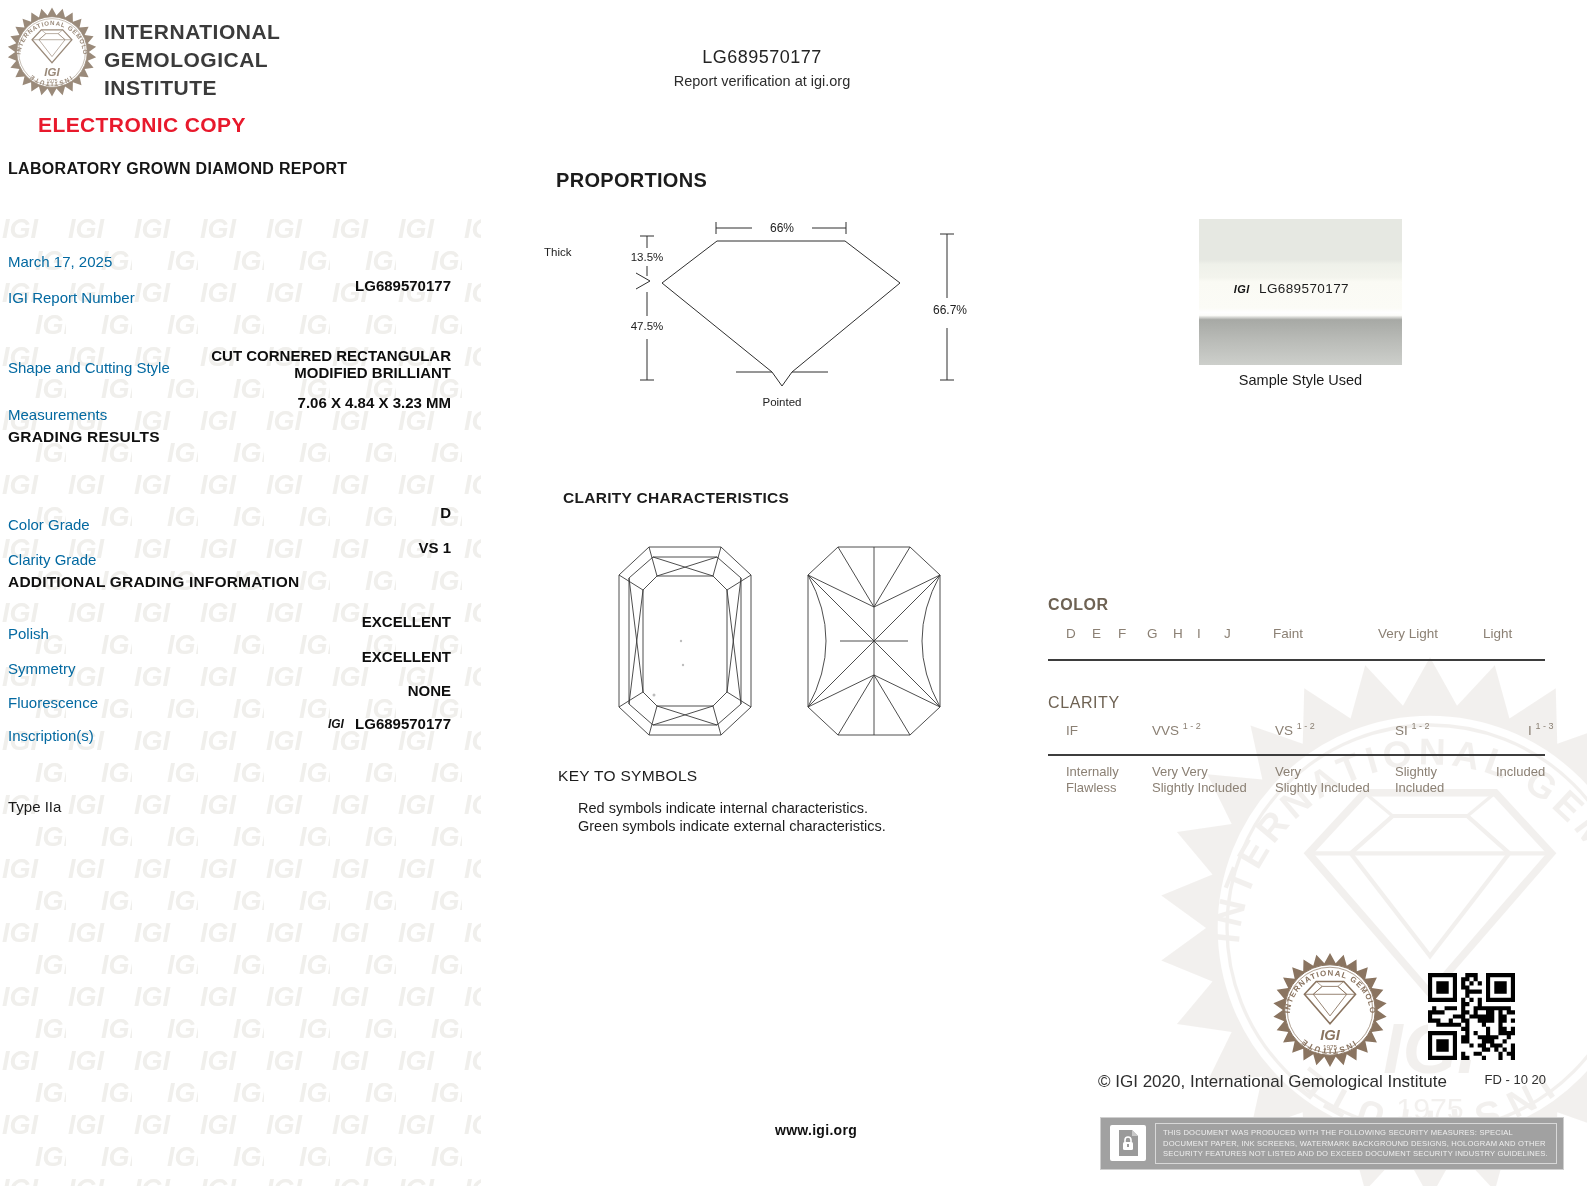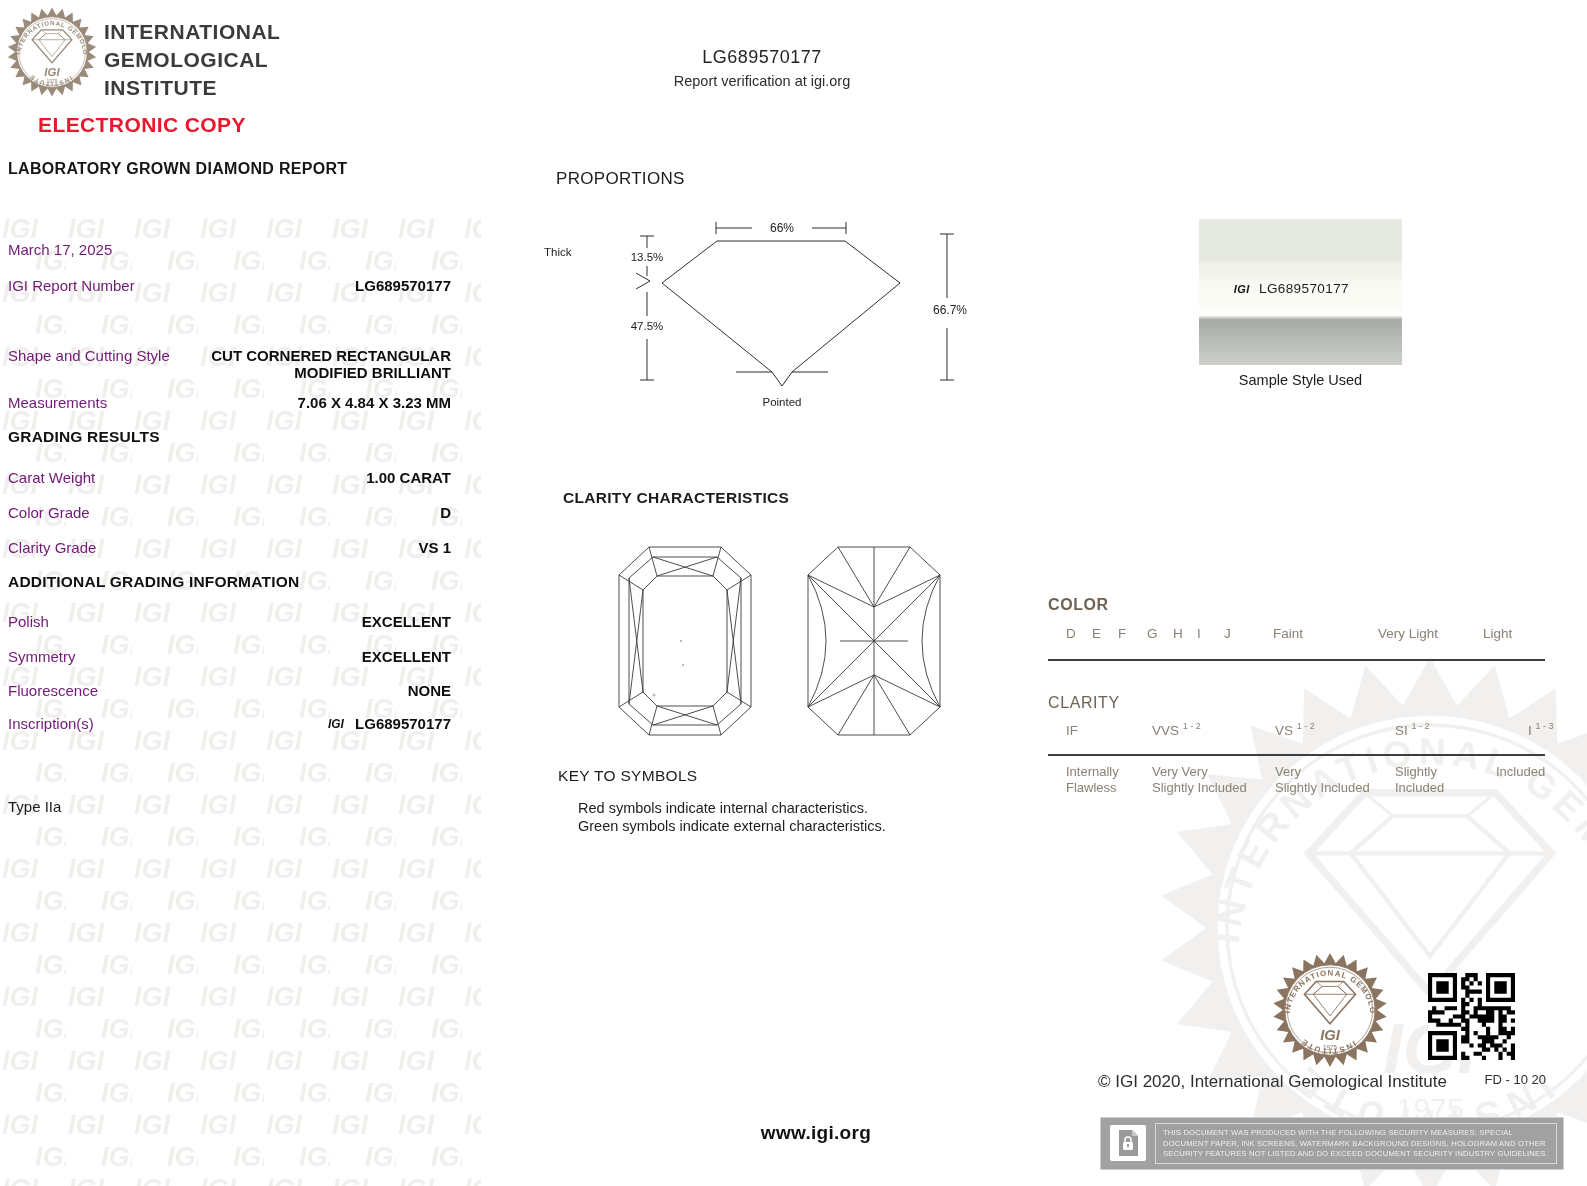"PROPORTIONS" .h-prop { font-size: 17px -> 20px; font-weight: normal -> bold }
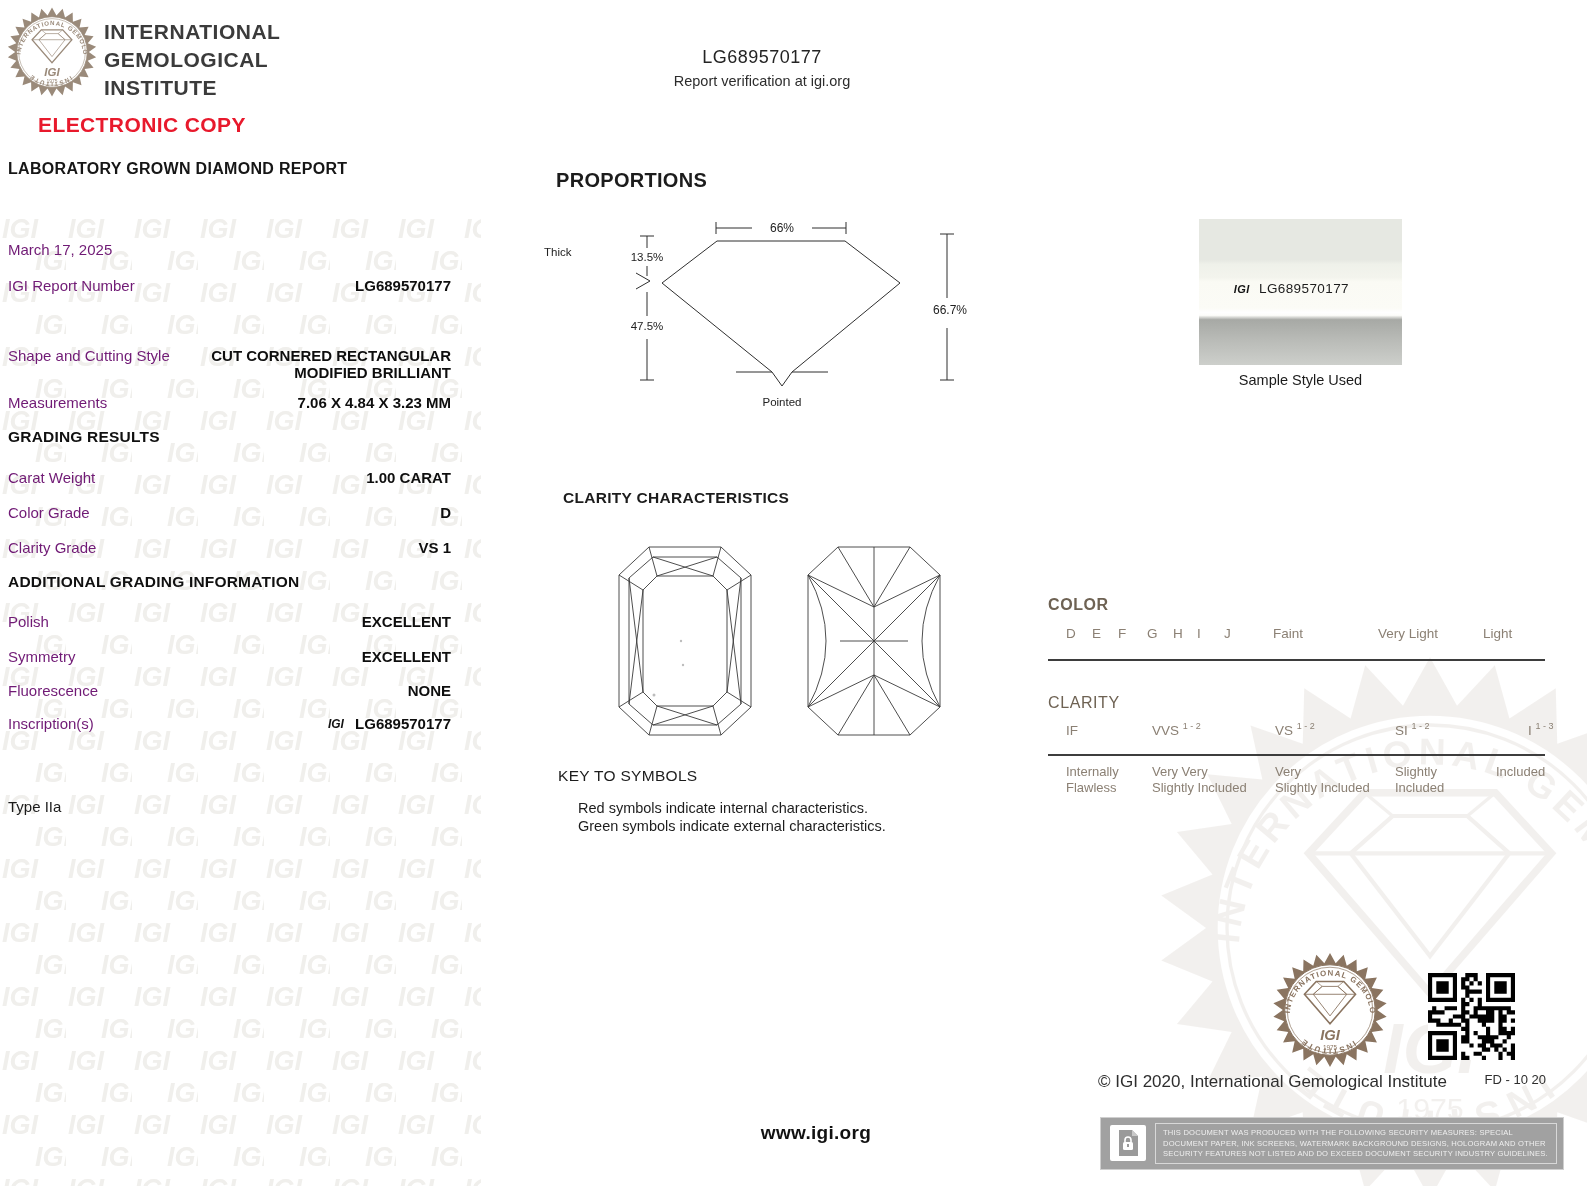"March 17, 2025" .lrow .lbl { color: #701a75 -> #0369a1; margin-top: none -> 12px }
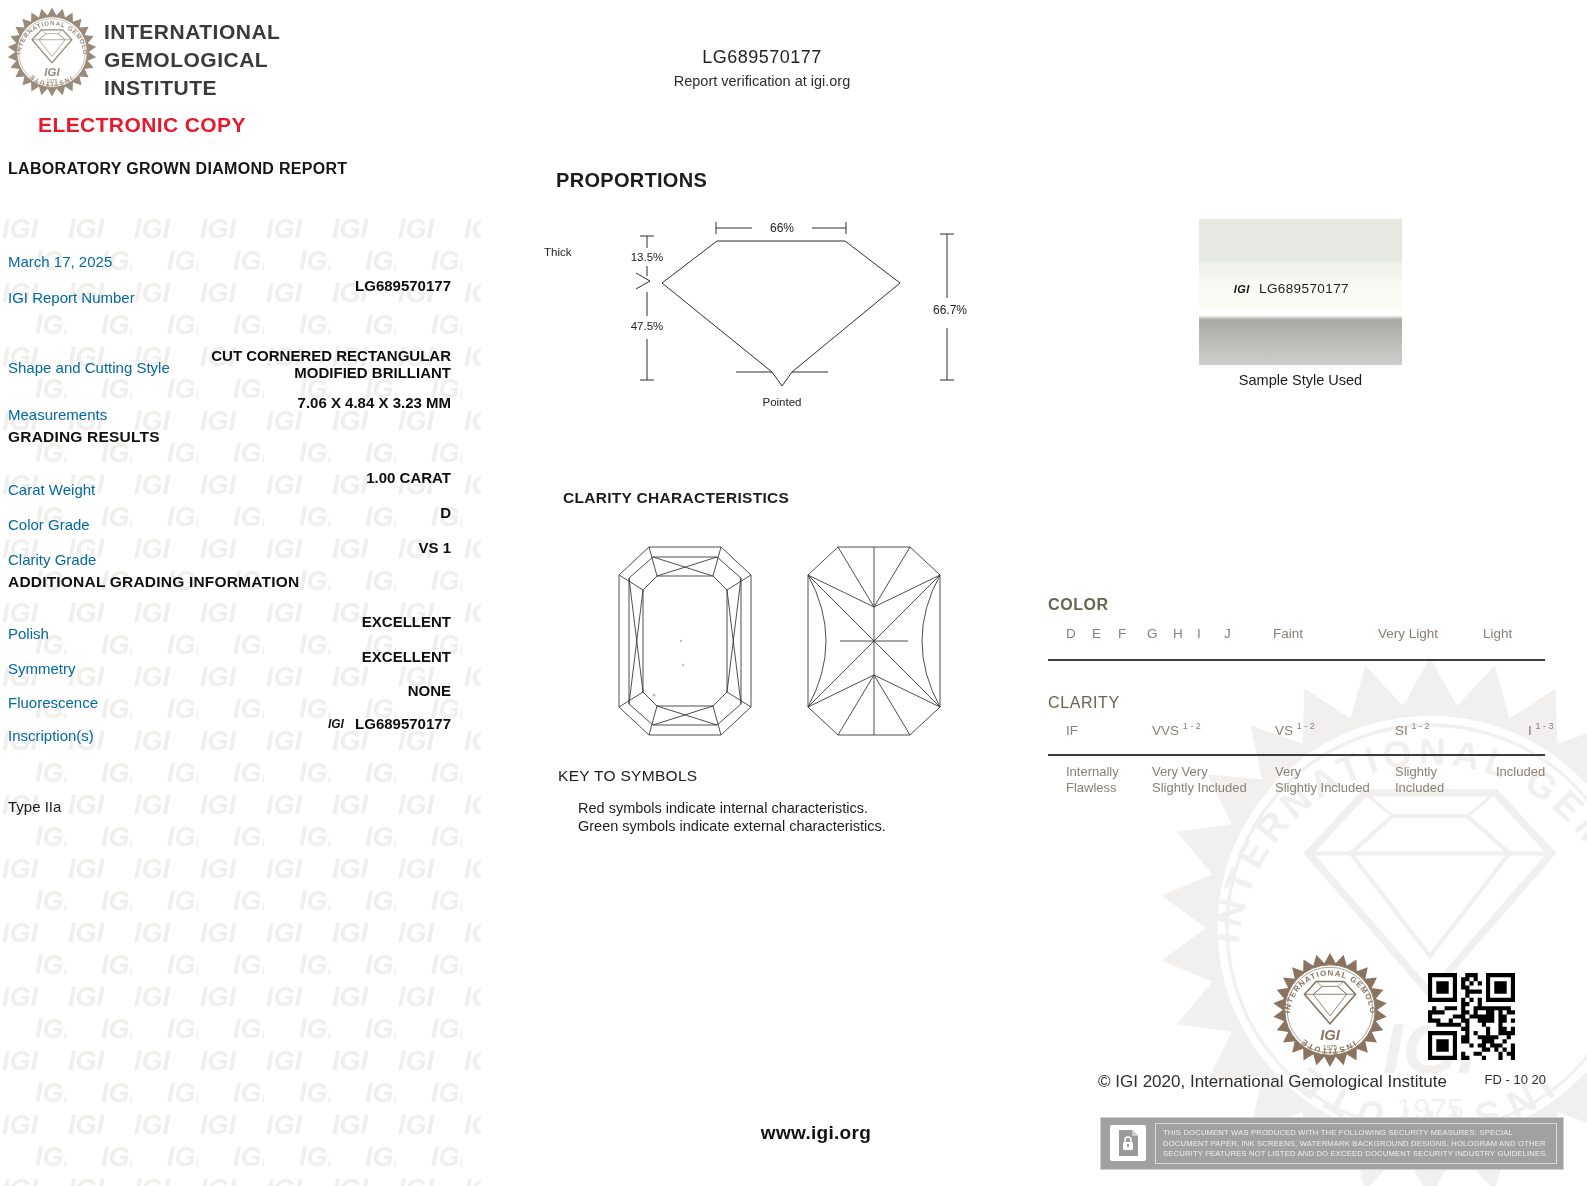"Carat Weight" div.lrow { html: <div> <span>Carat Weight</span> <span>1.00 CARAT</span> </div> -> none }
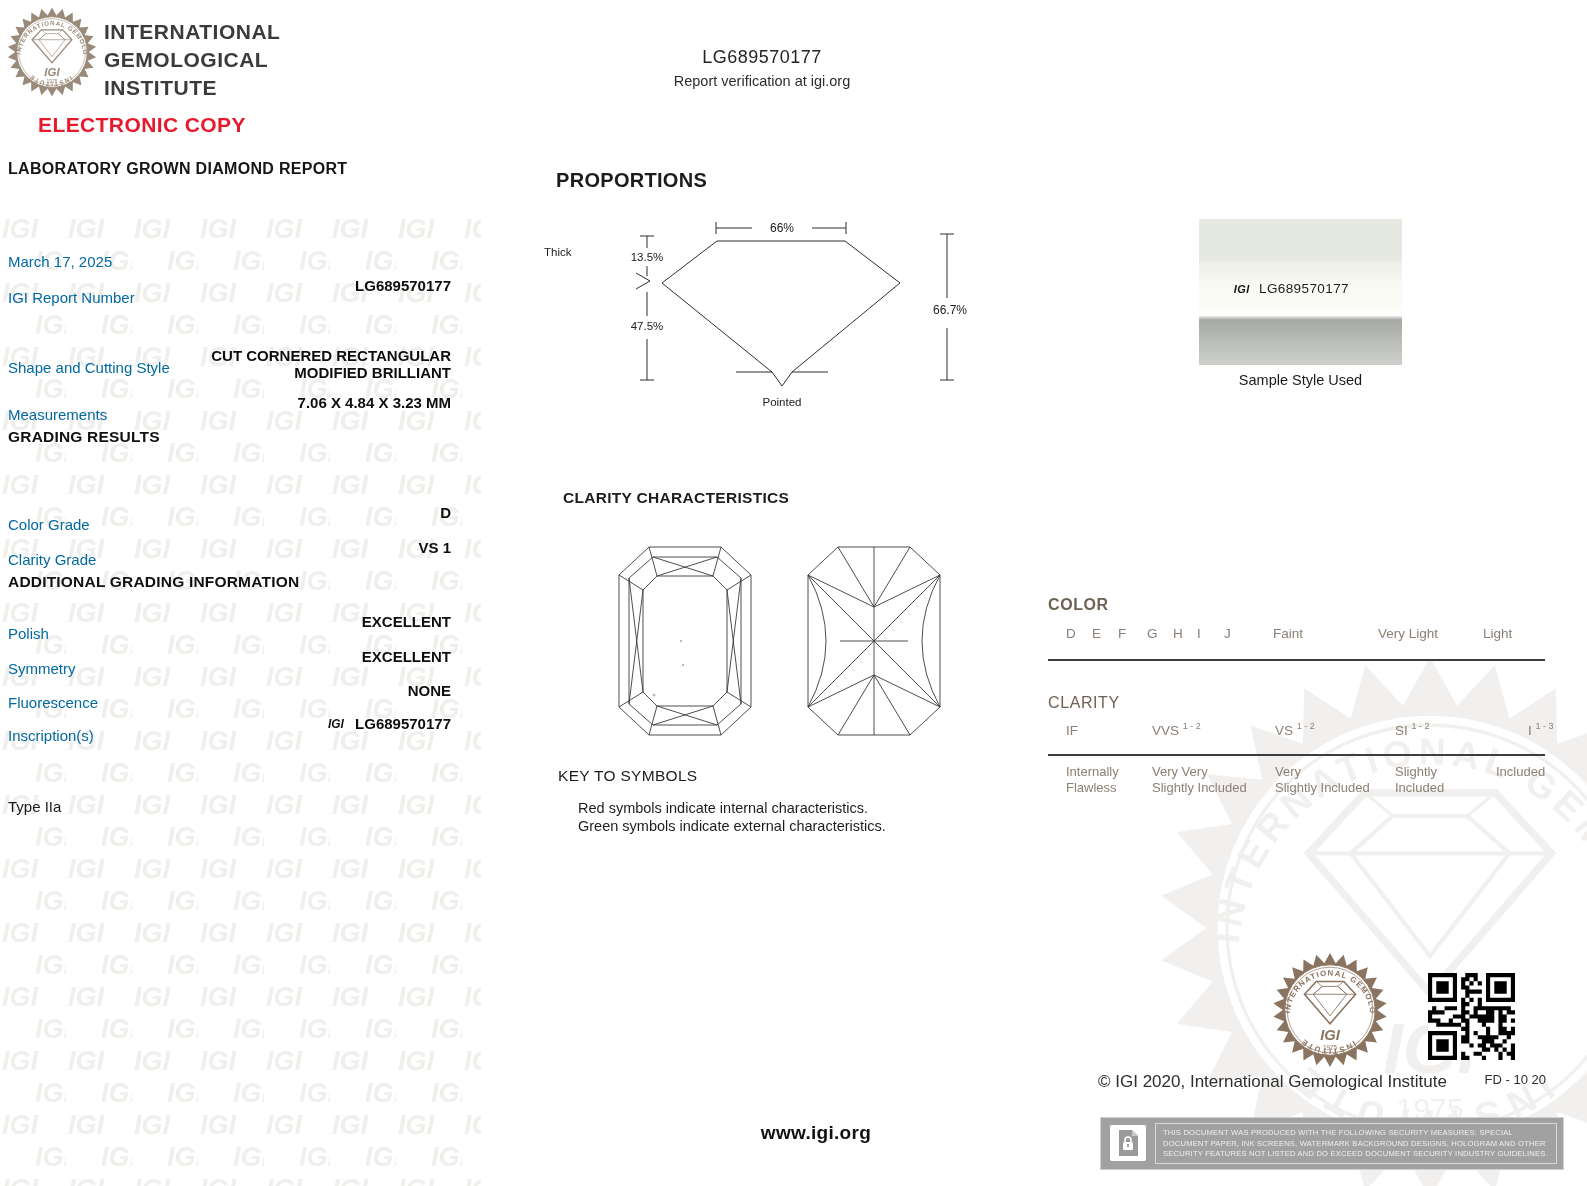"www.igi.org" .website { font-size: 19px -> 14px }
